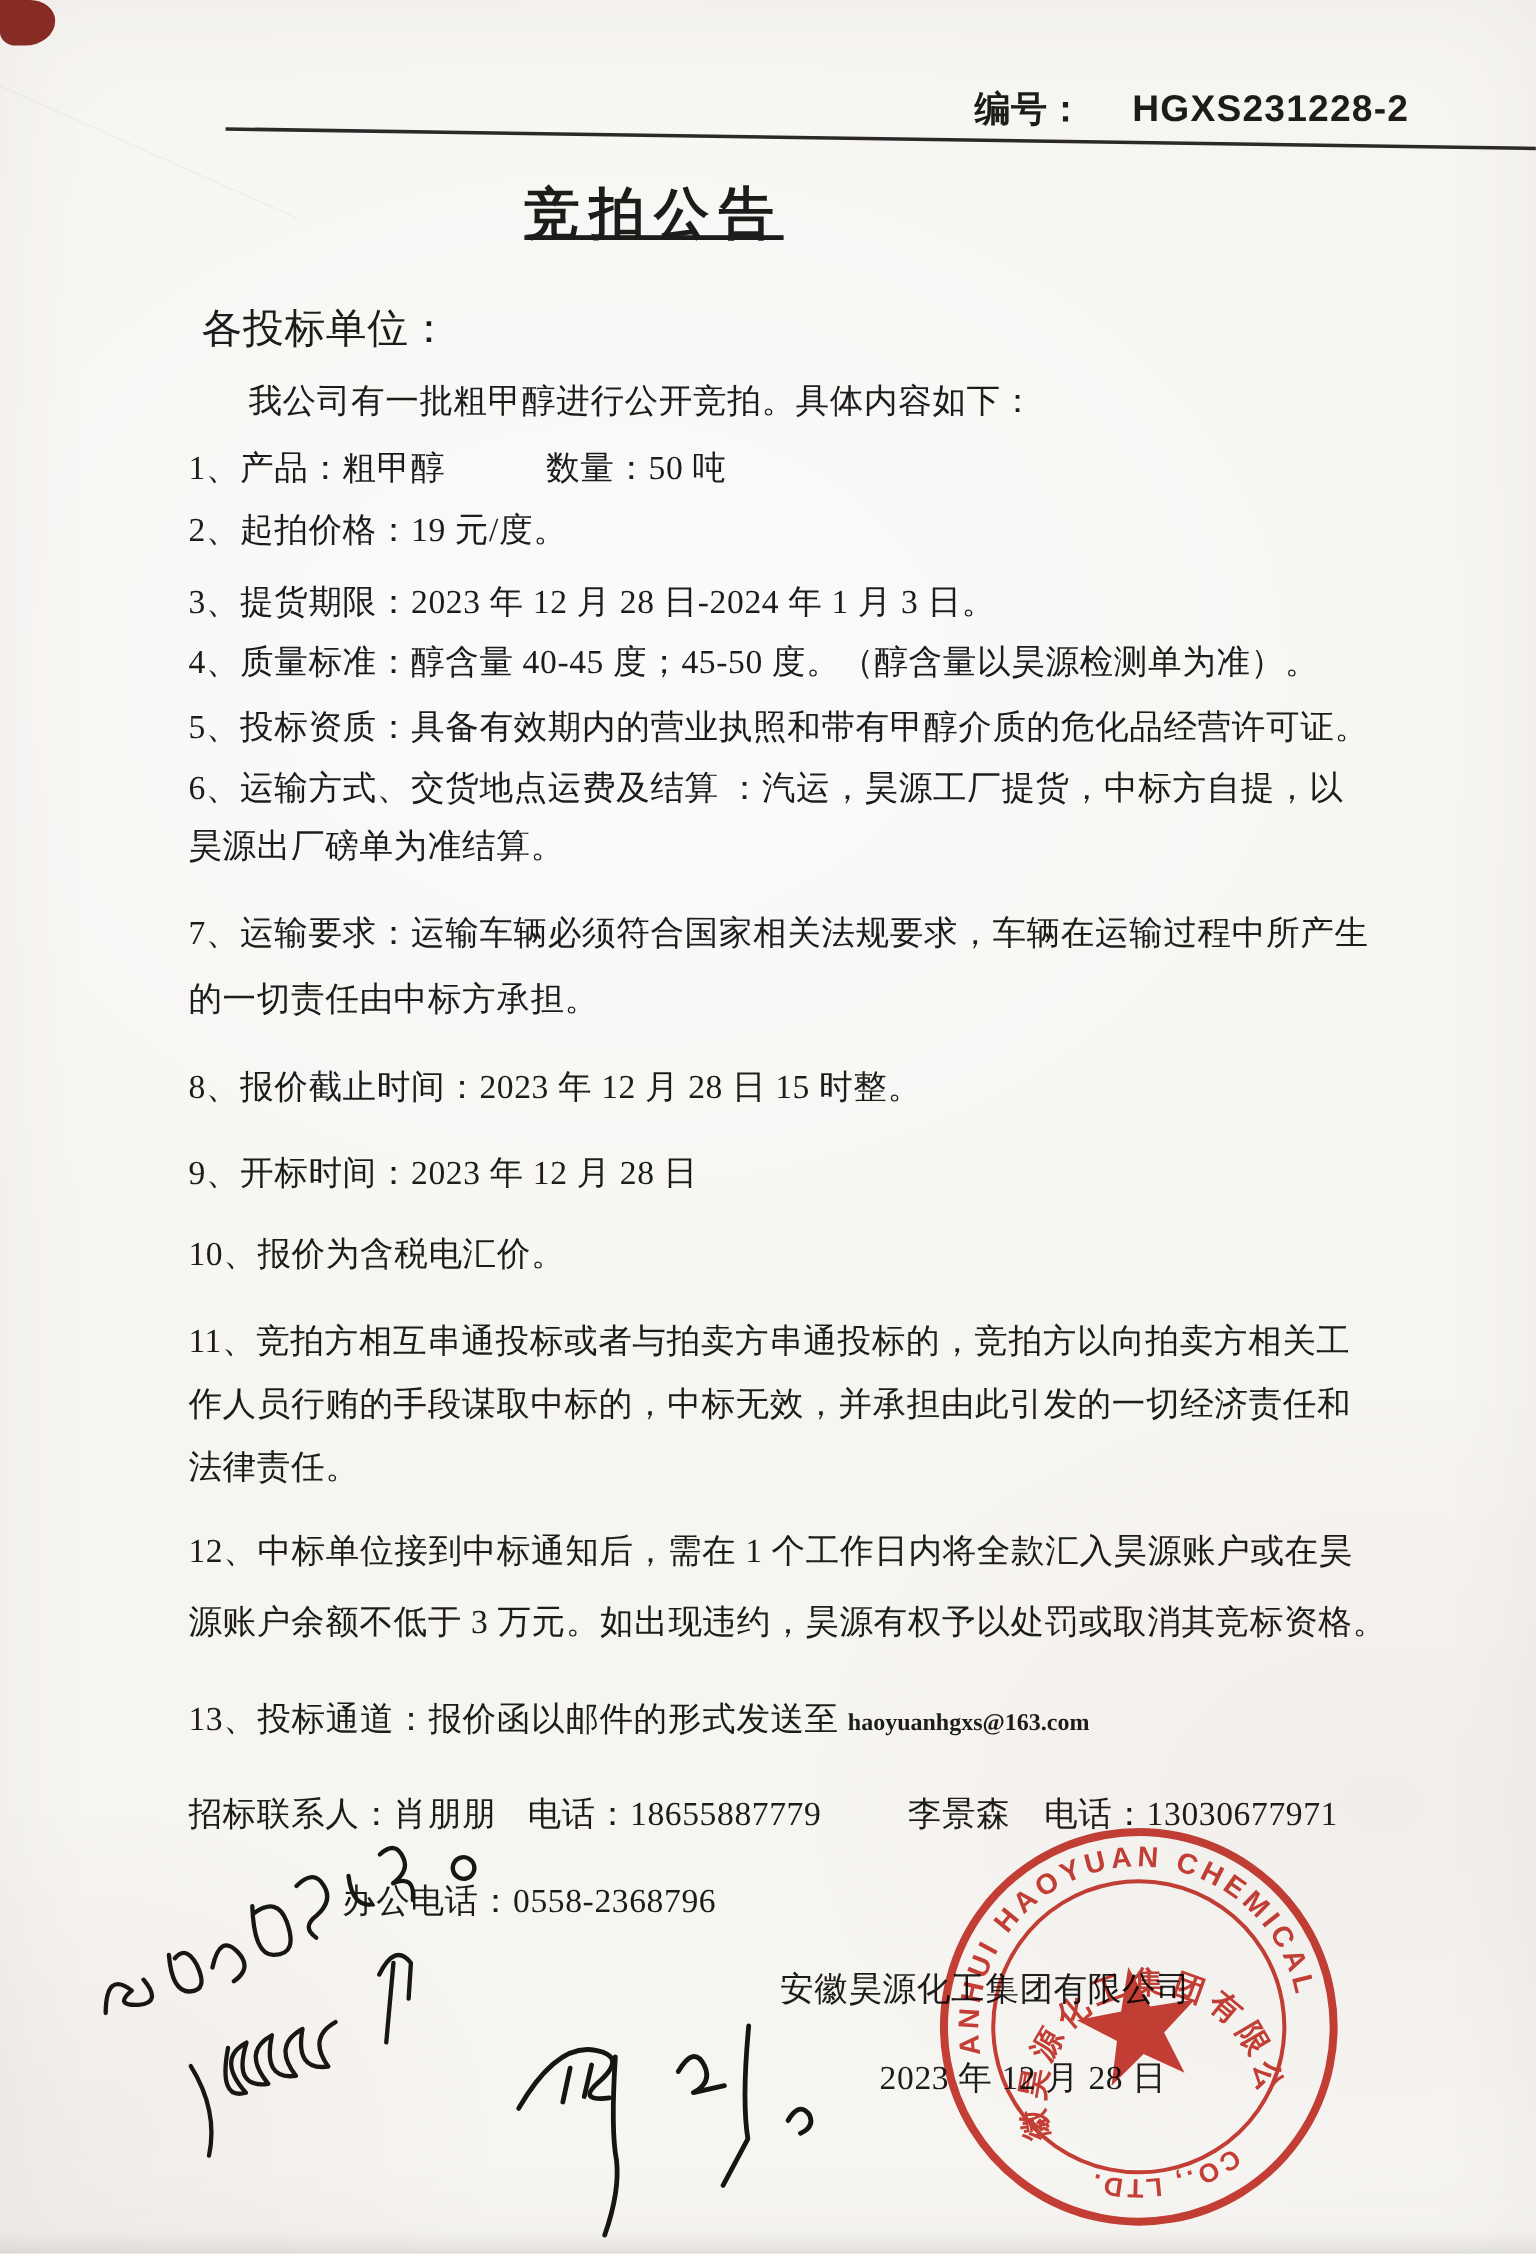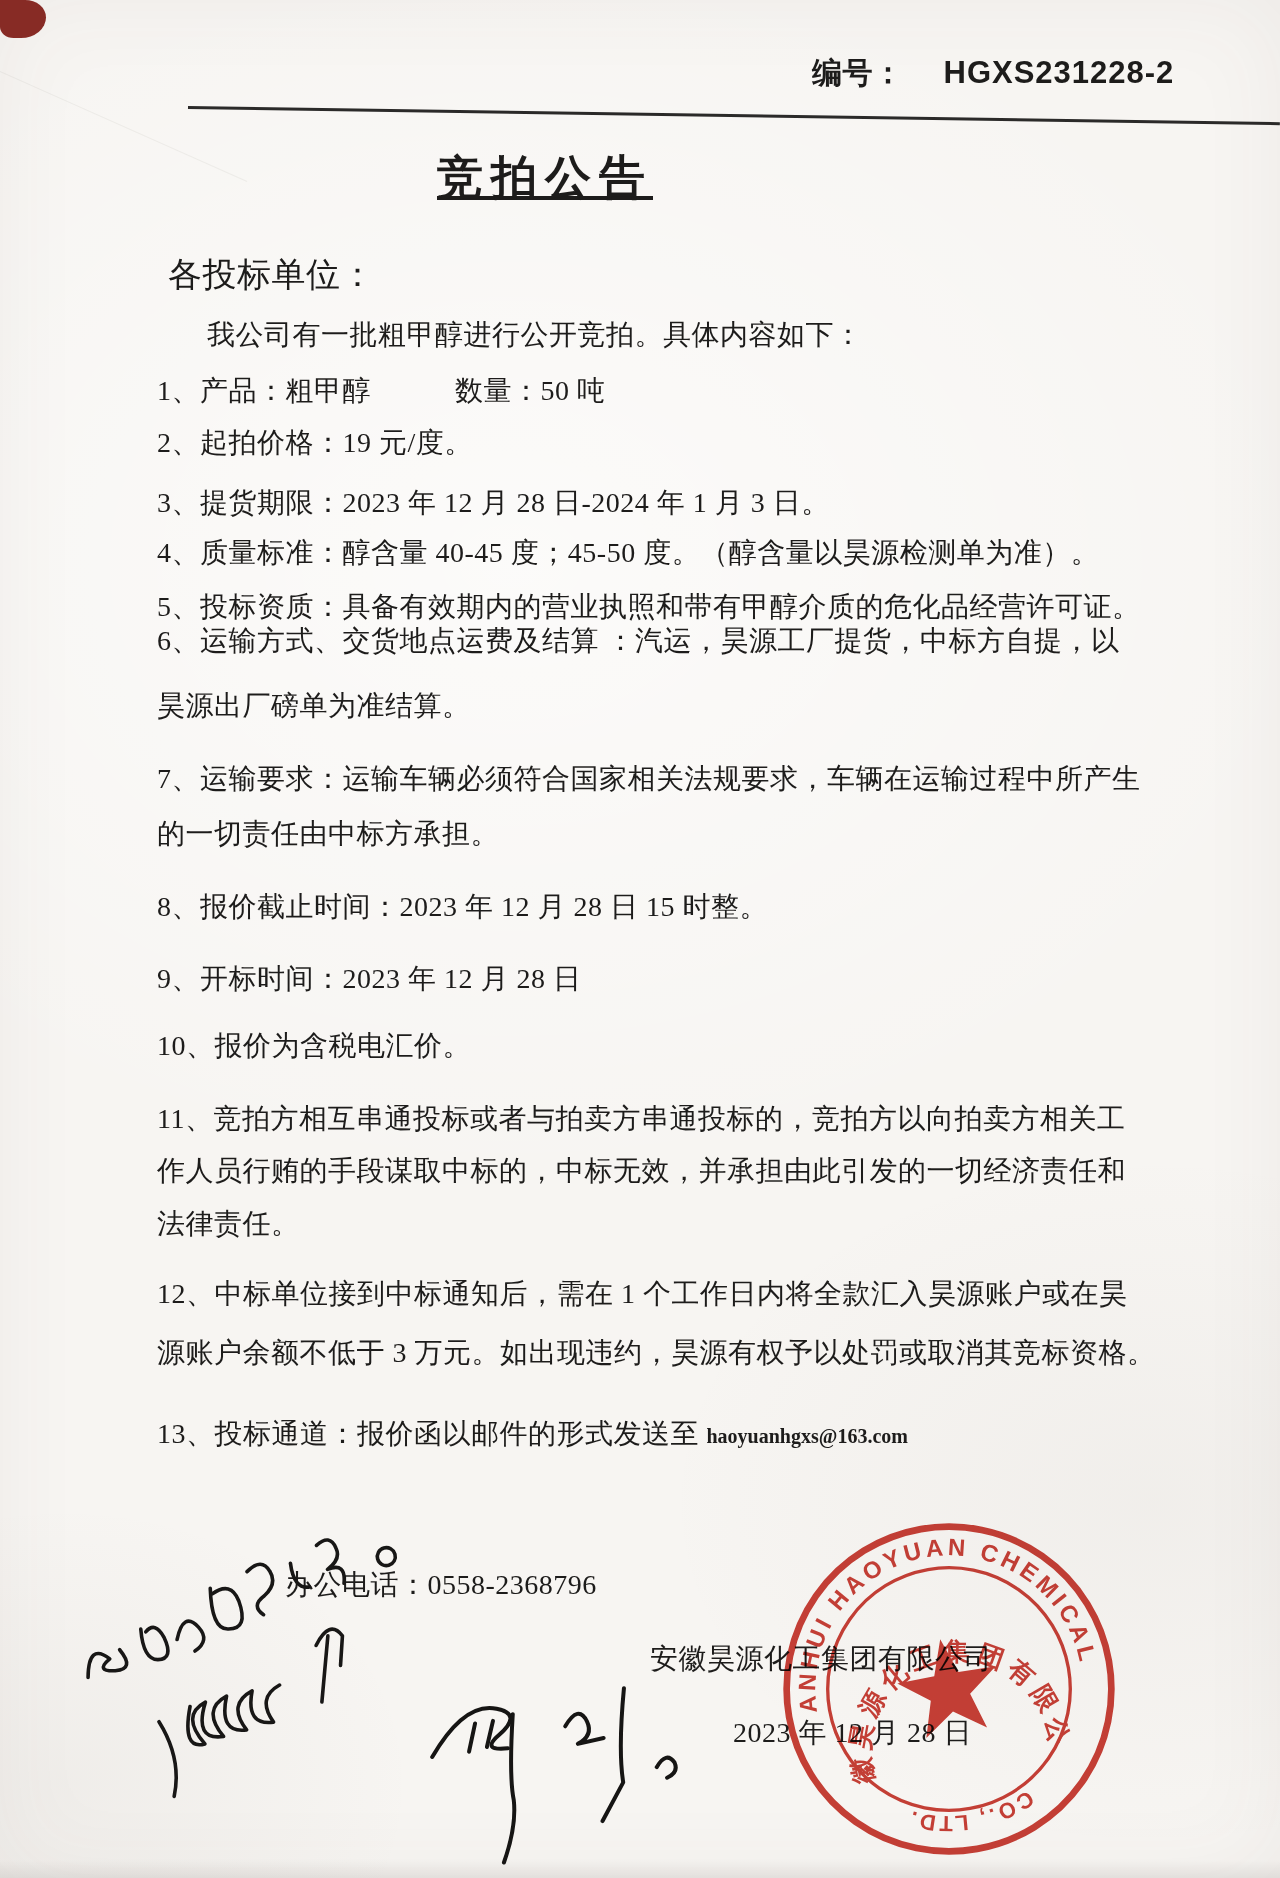"编号： HGXS231228-2" #doc-number { top: 54px -> 72px }
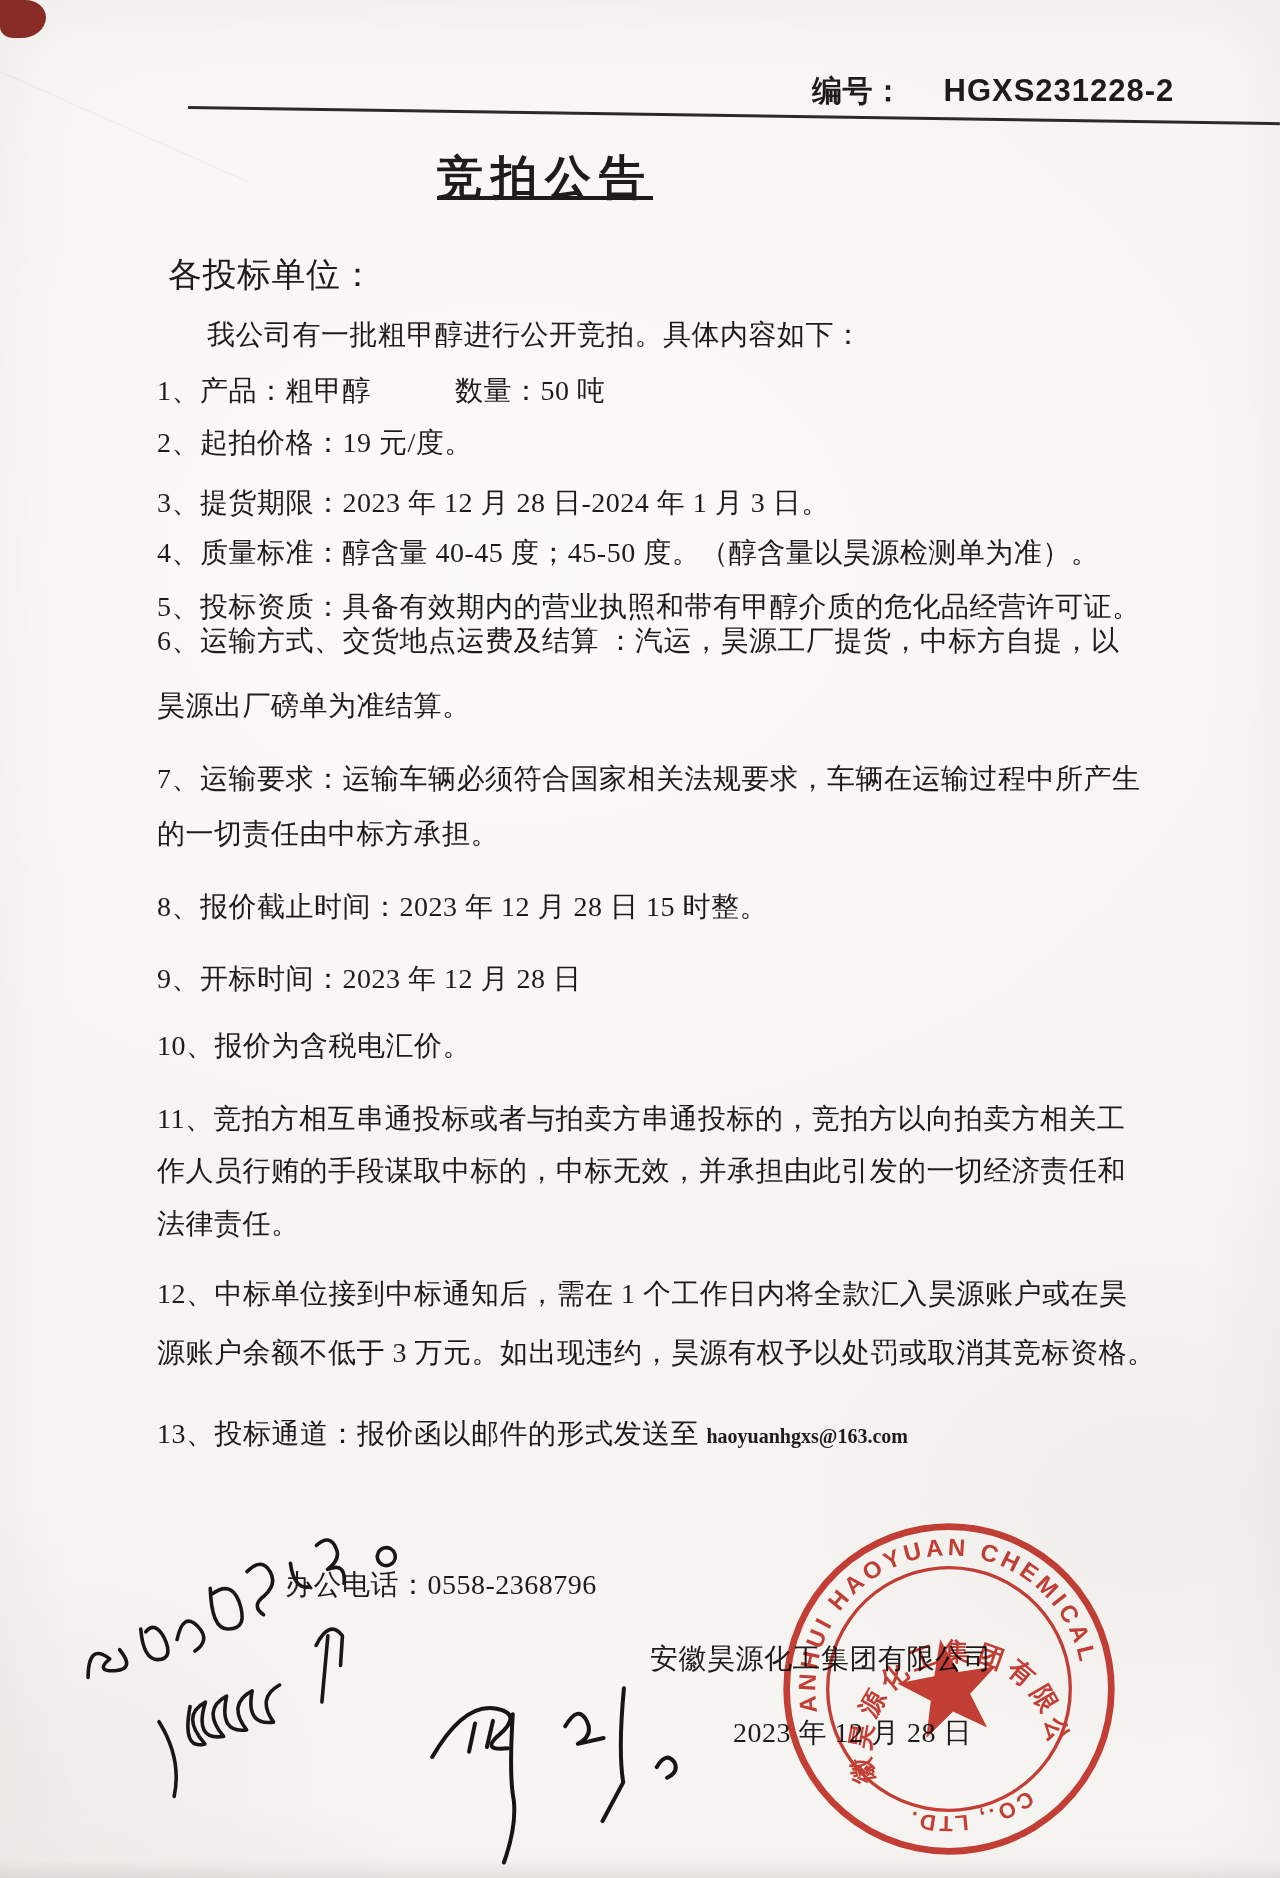"6、运输方式、交货地点运费及结算 ：汽运，昊源工厂提货，中标方自提，以" #i6a { top: 624px -> 641px }
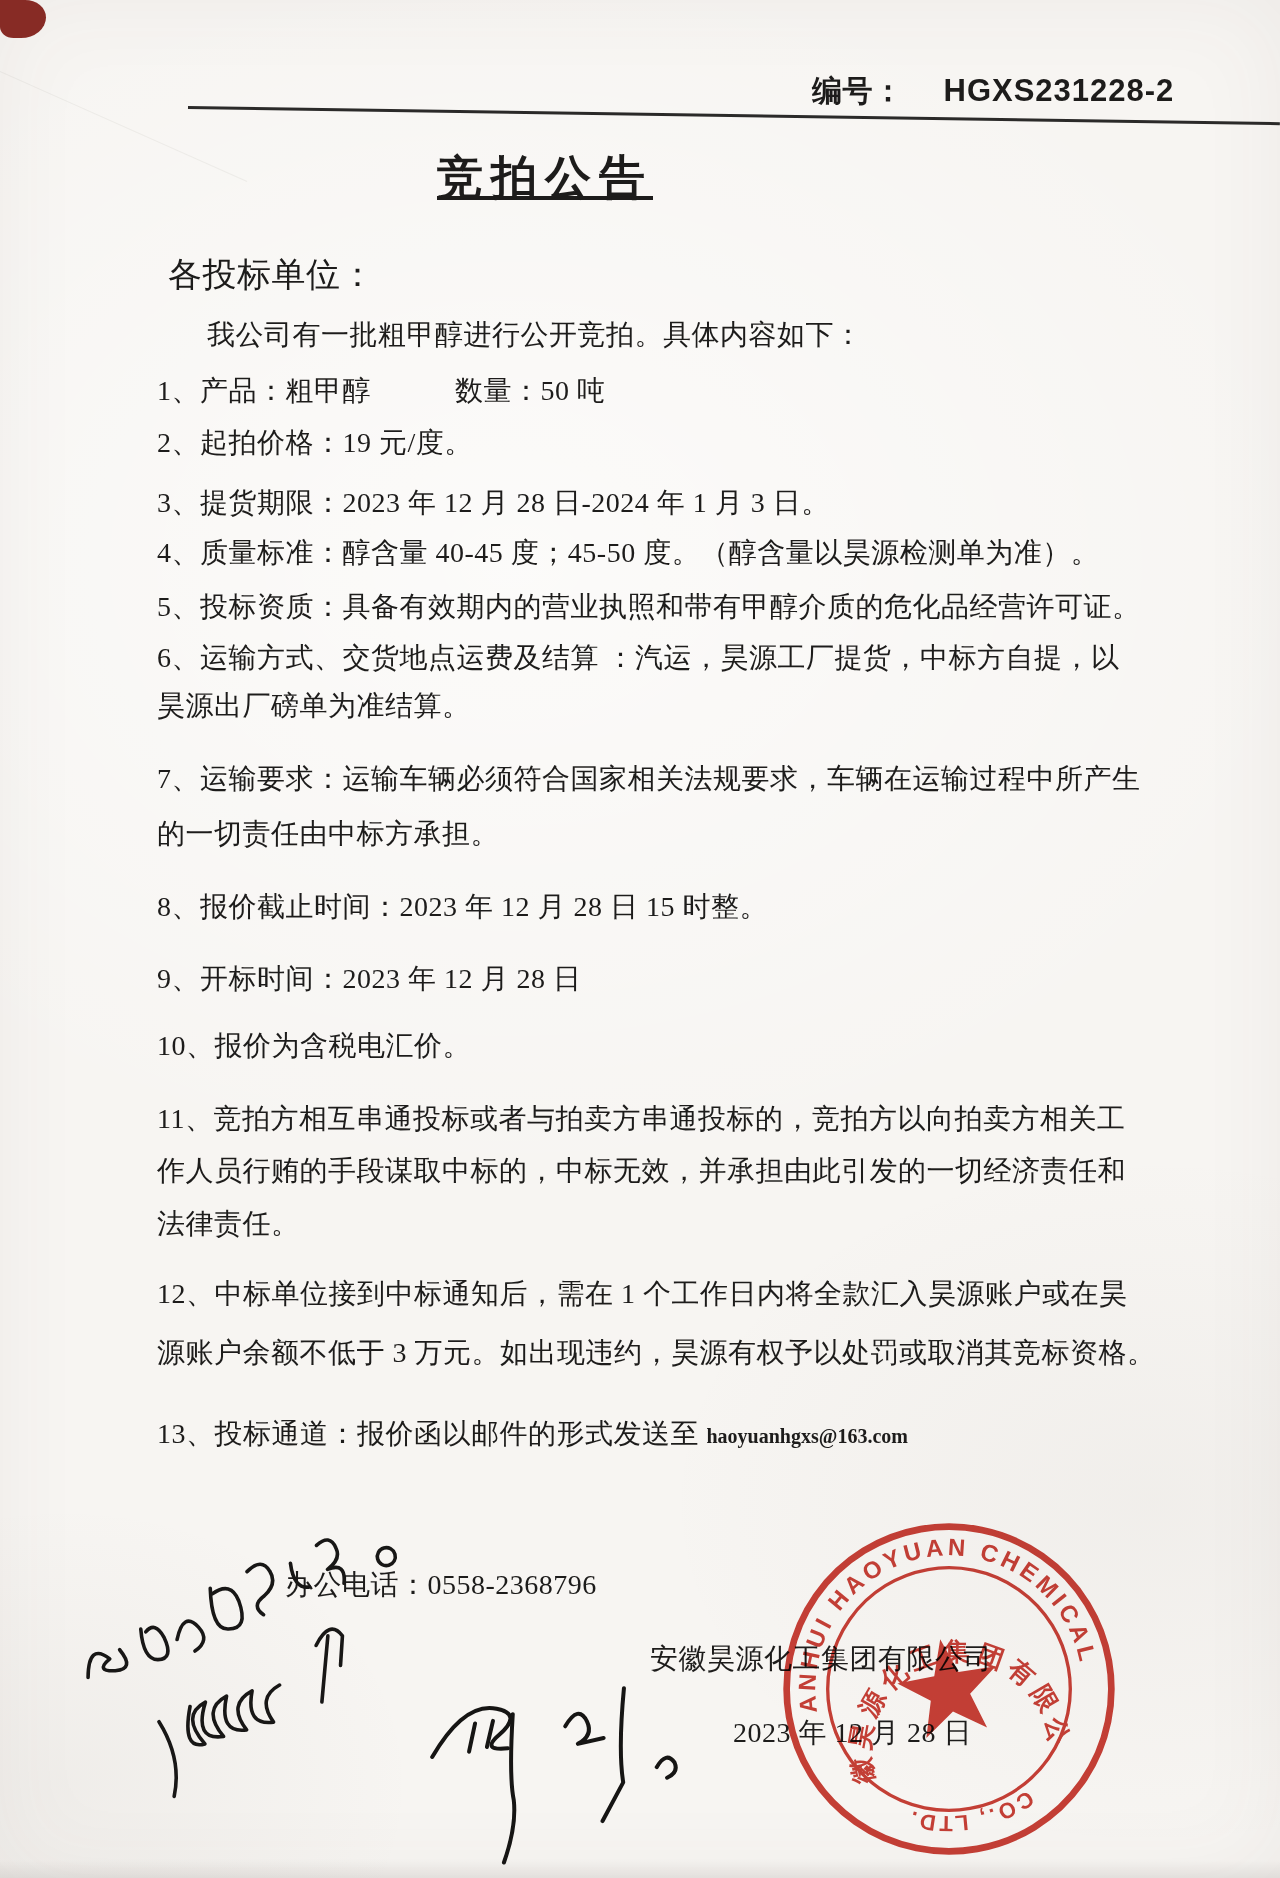"招标联系人：肖朋朋 电话：18655887779 李景森" div.ln { html: none -> <div> <span>招标联系人：肖朋朋</span><span>电话：18655887779</span><span>李景森</span><span>电话：13030677971</span> </div> }
